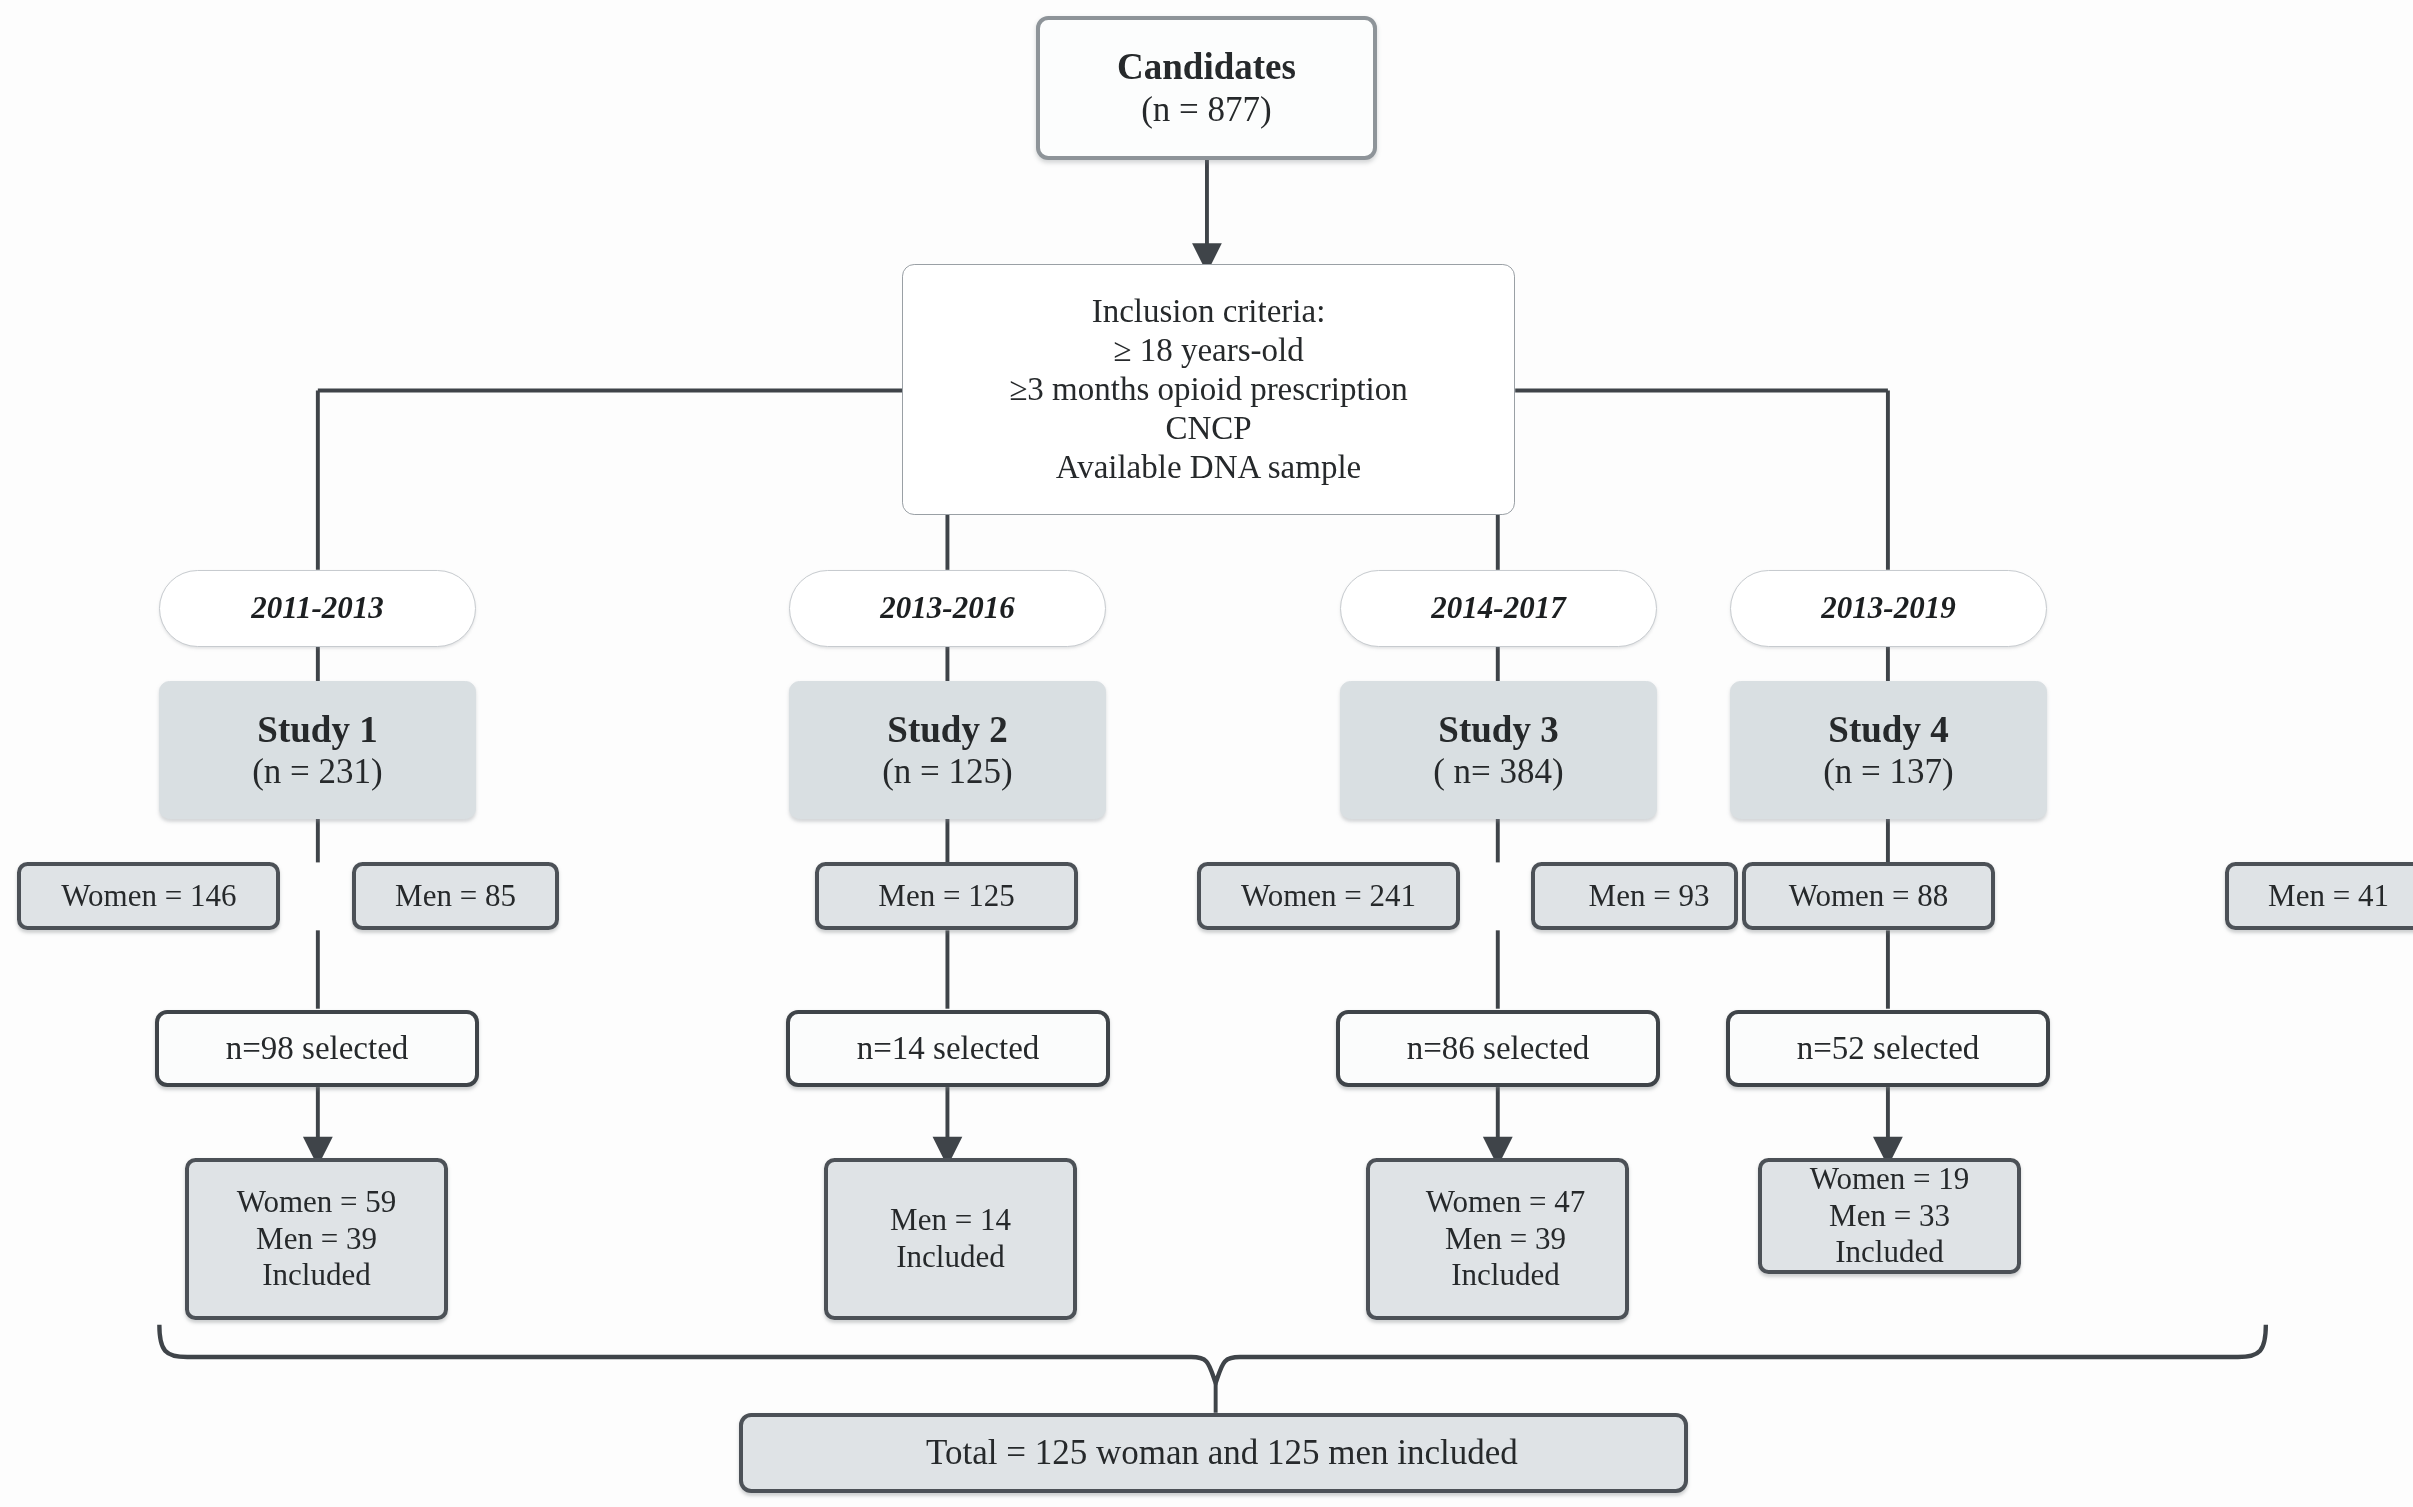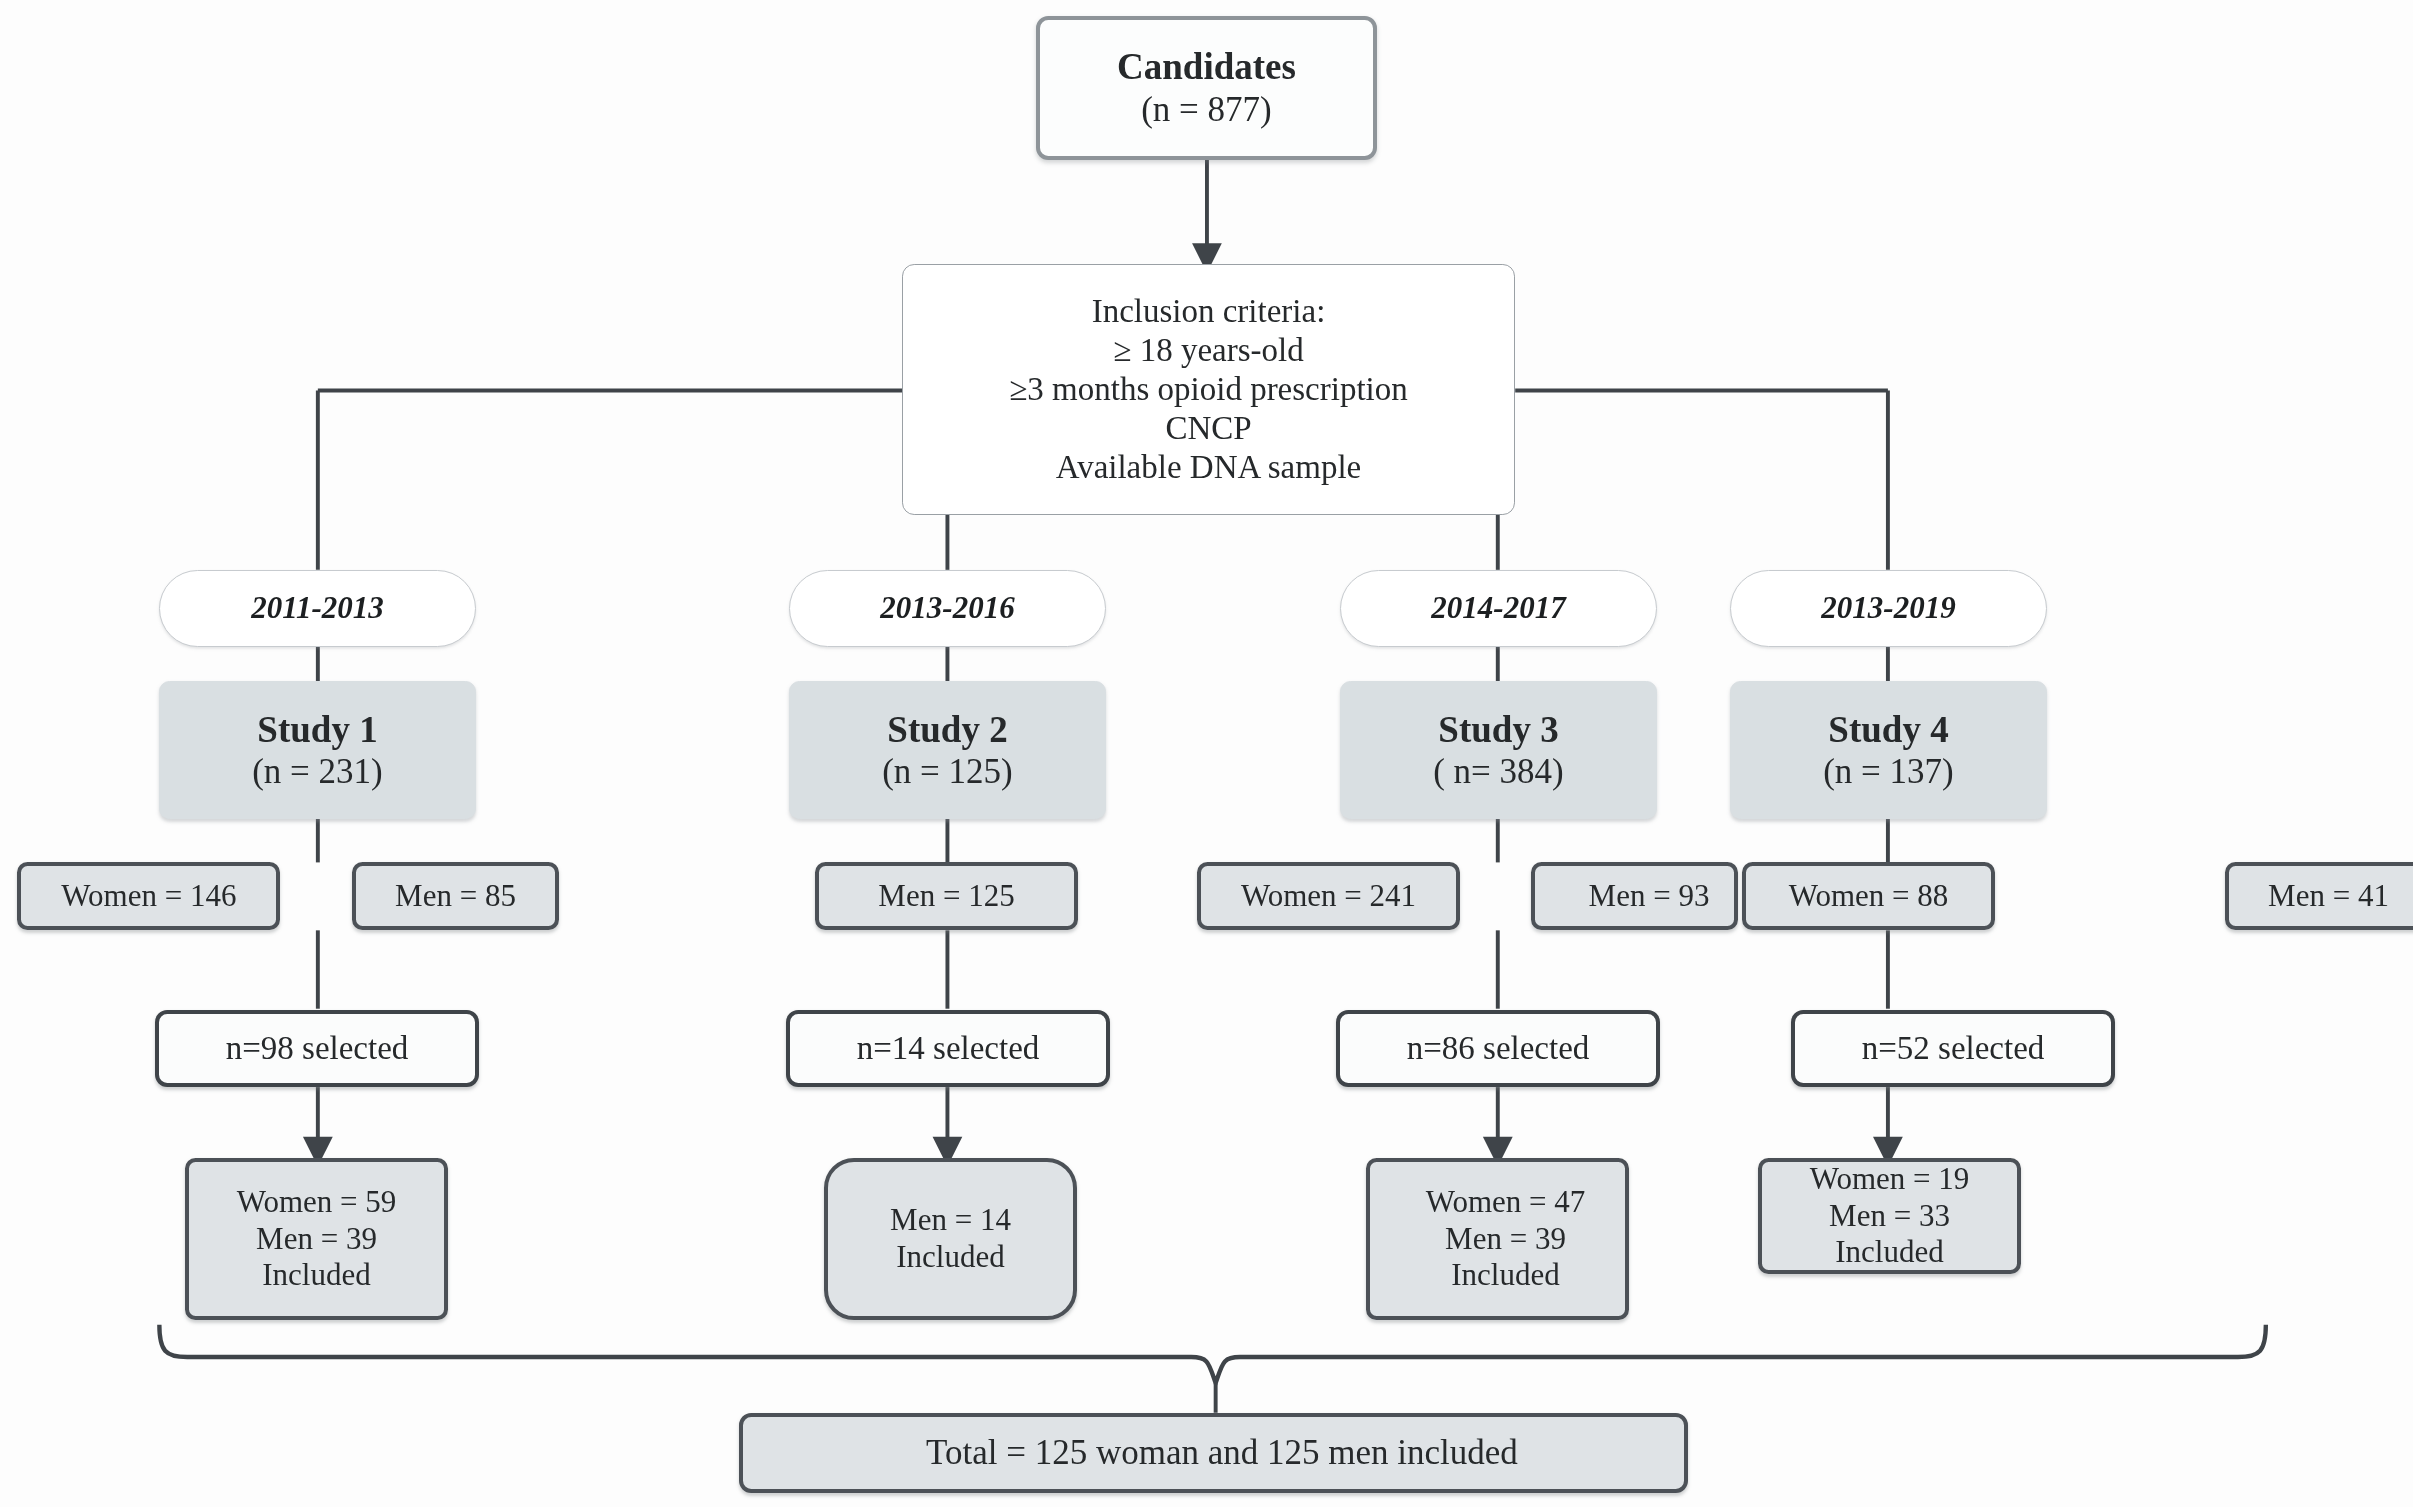"n=52 selected" div.node { left: 1791px -> 1726px }
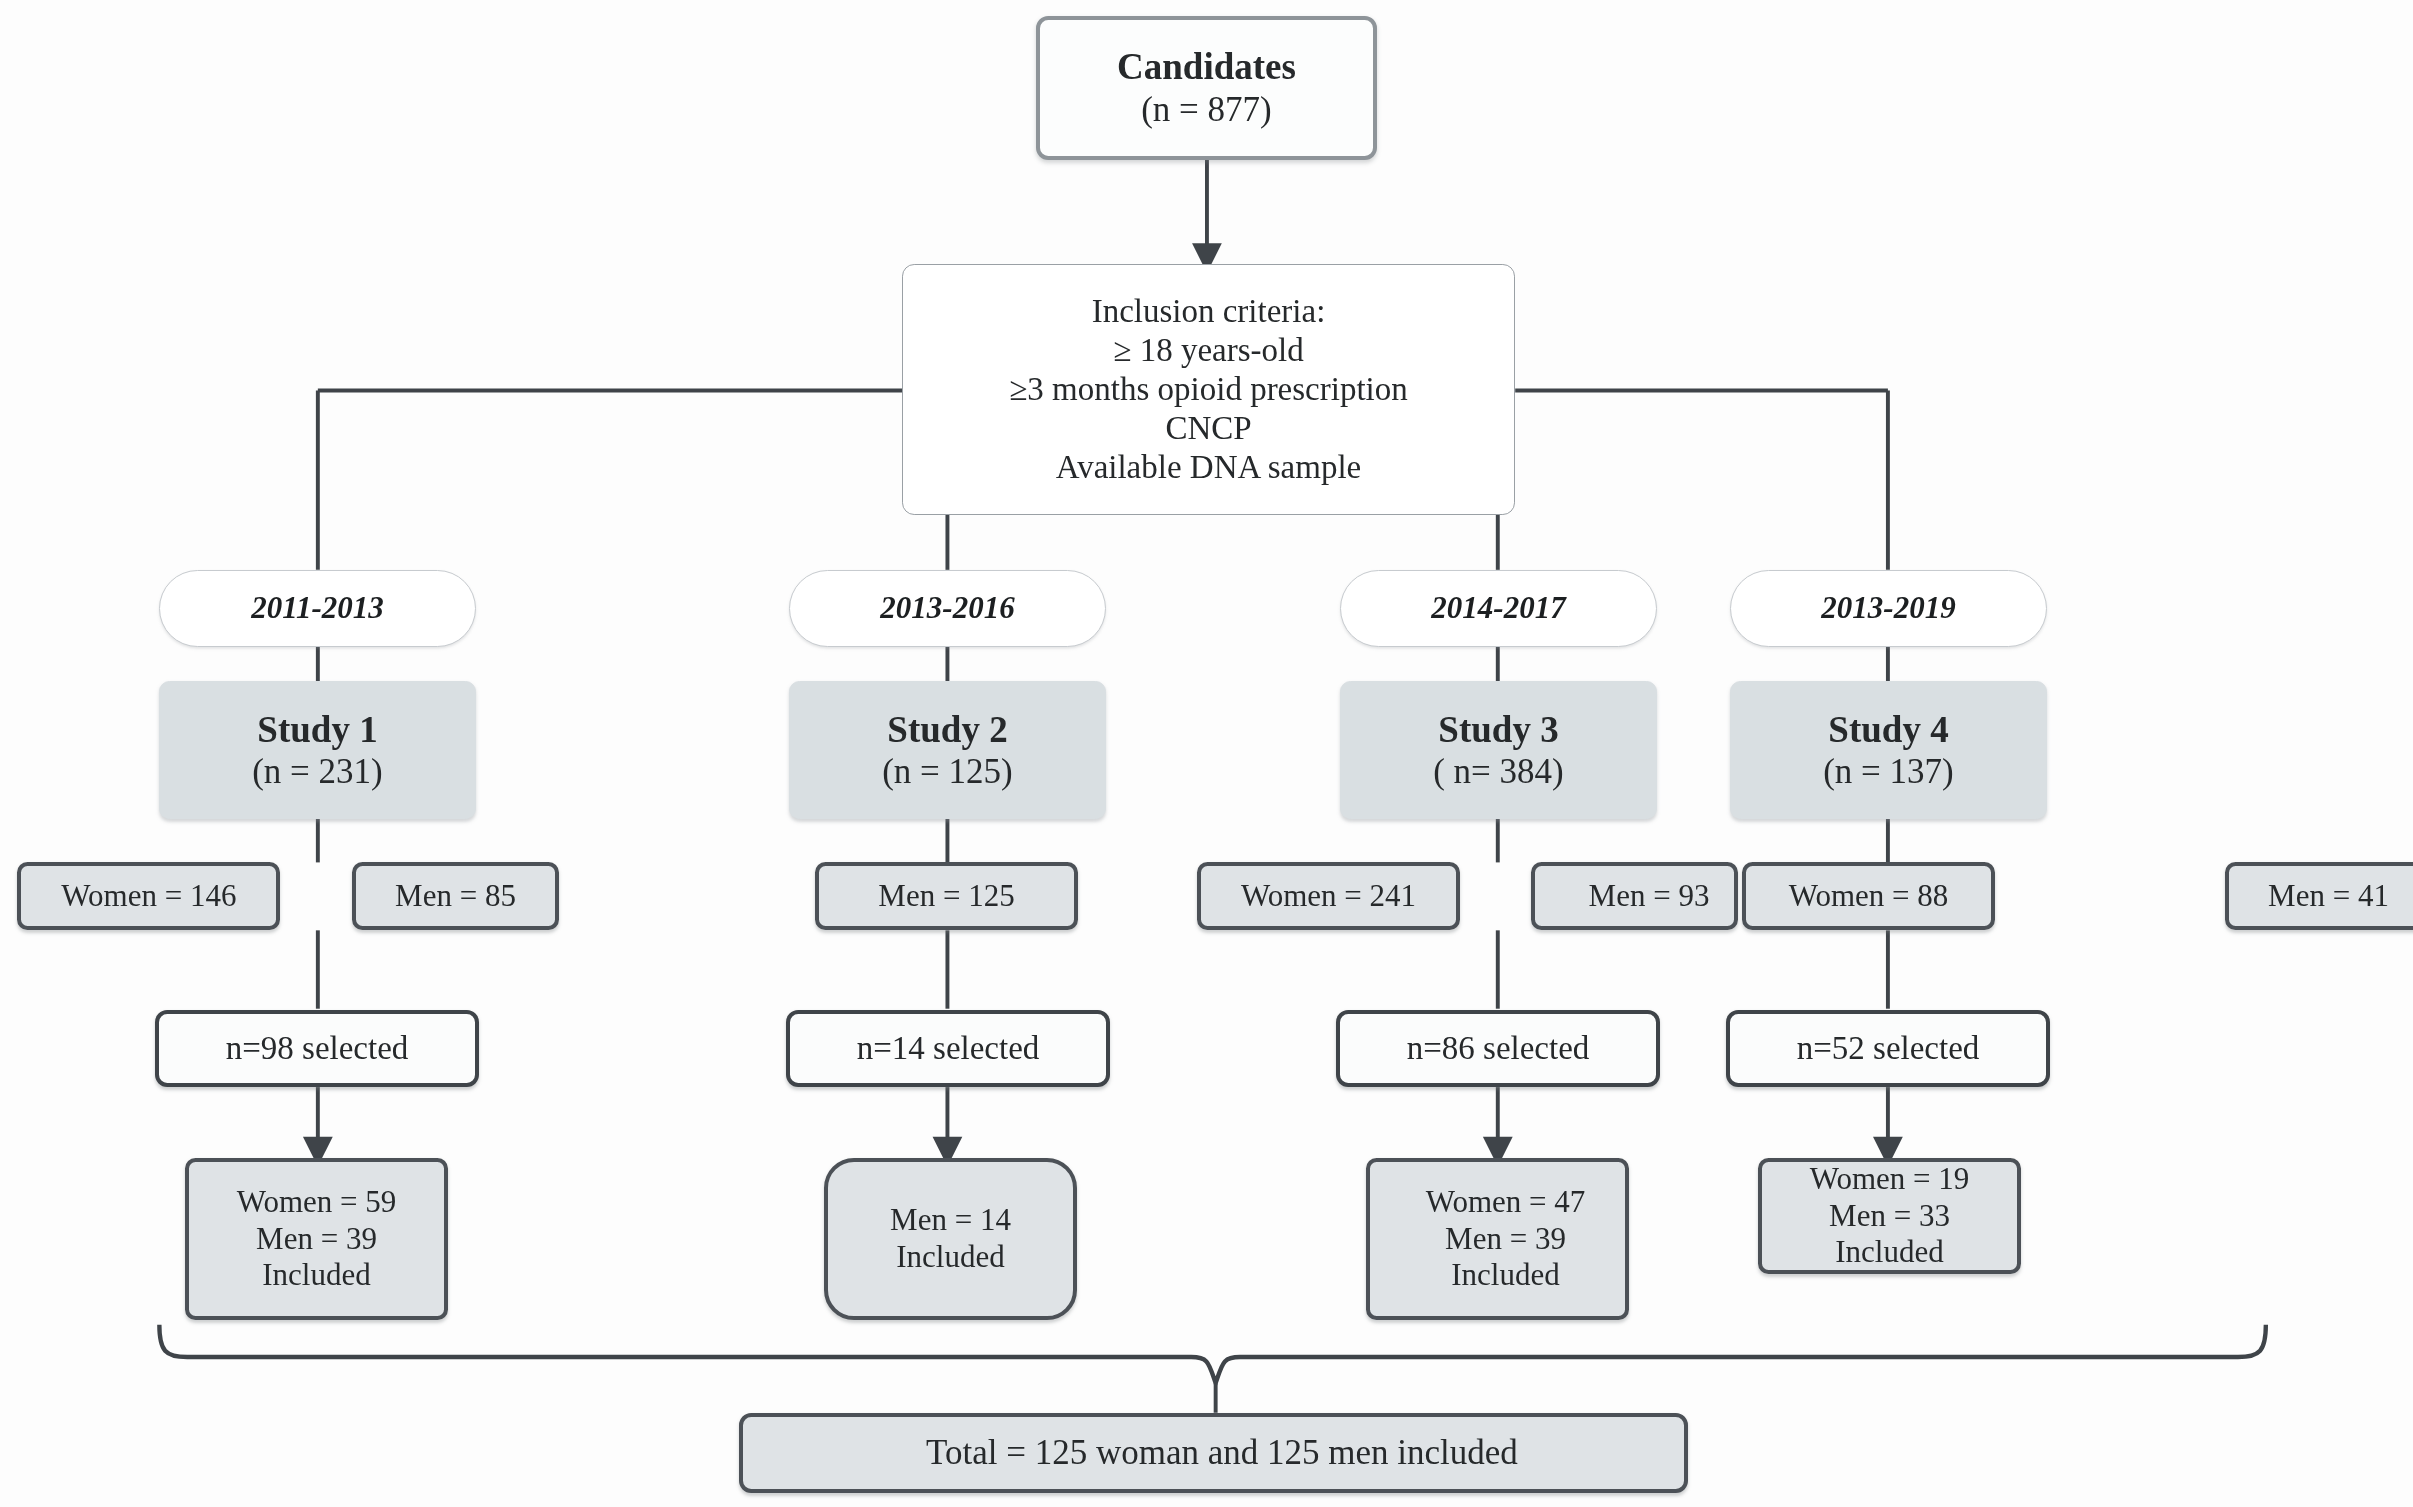"Men = 14" div.node { border-radius: 30px -> none }
